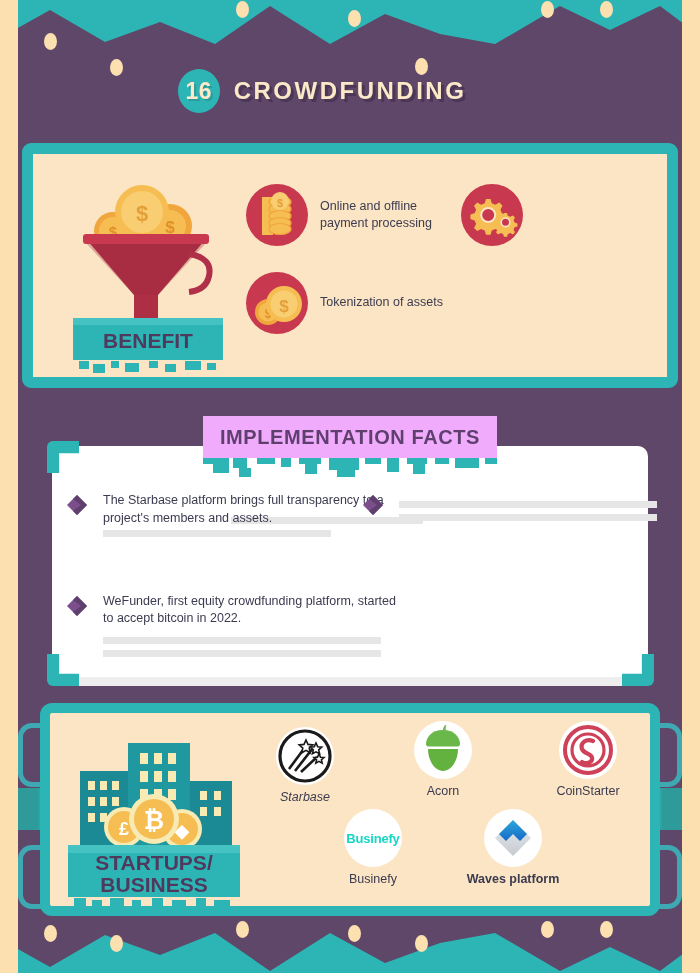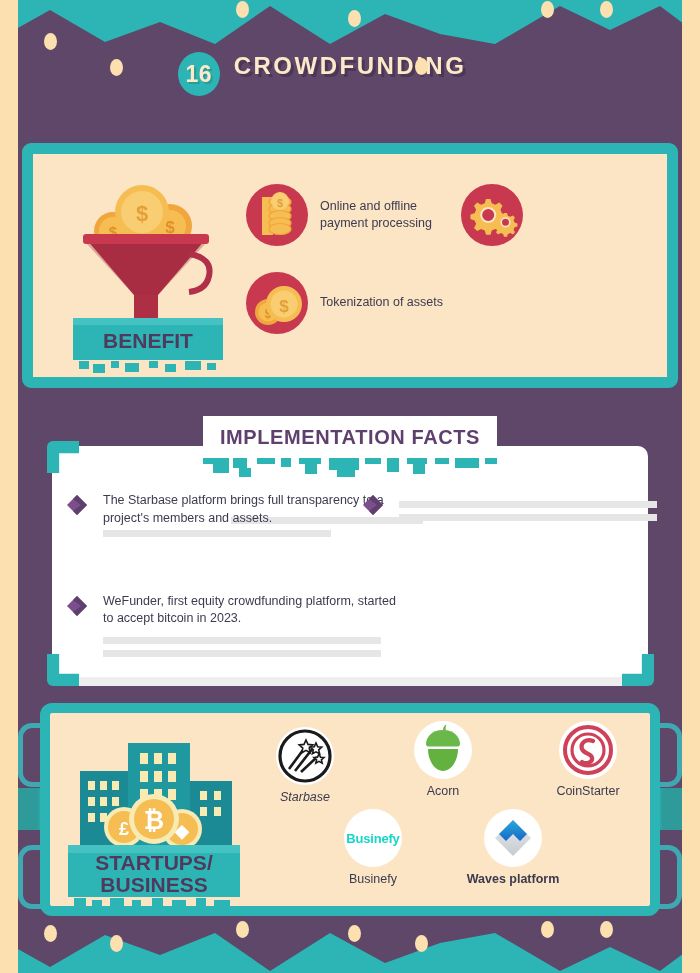"16" .header { align-items: none -> center }
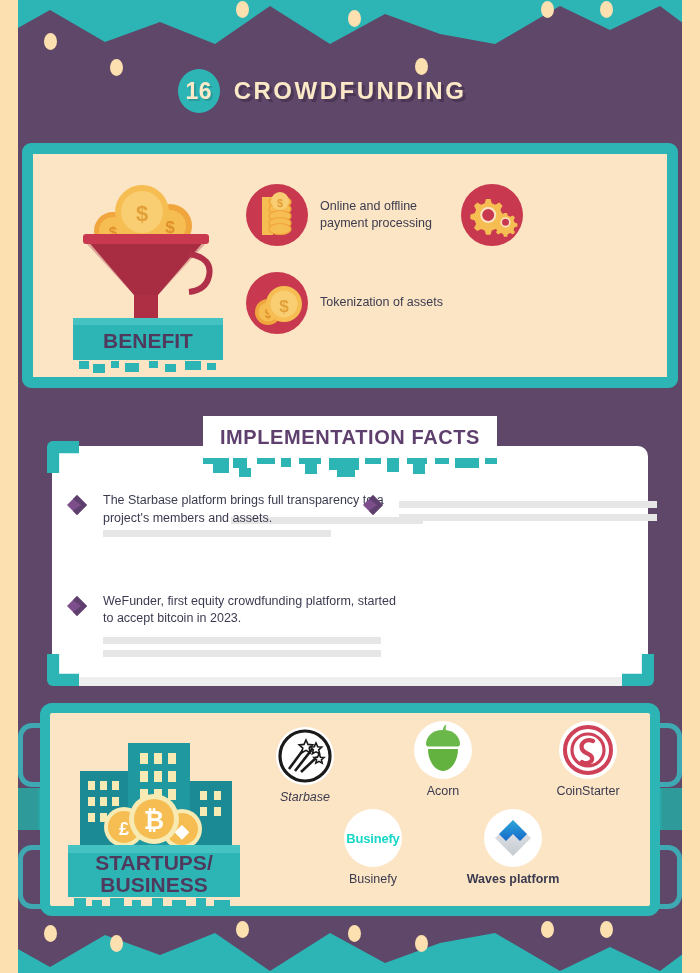"IMPLEMENTATION FACTS" .facts-banner-body { background: #ffffff -> #f0abfc }
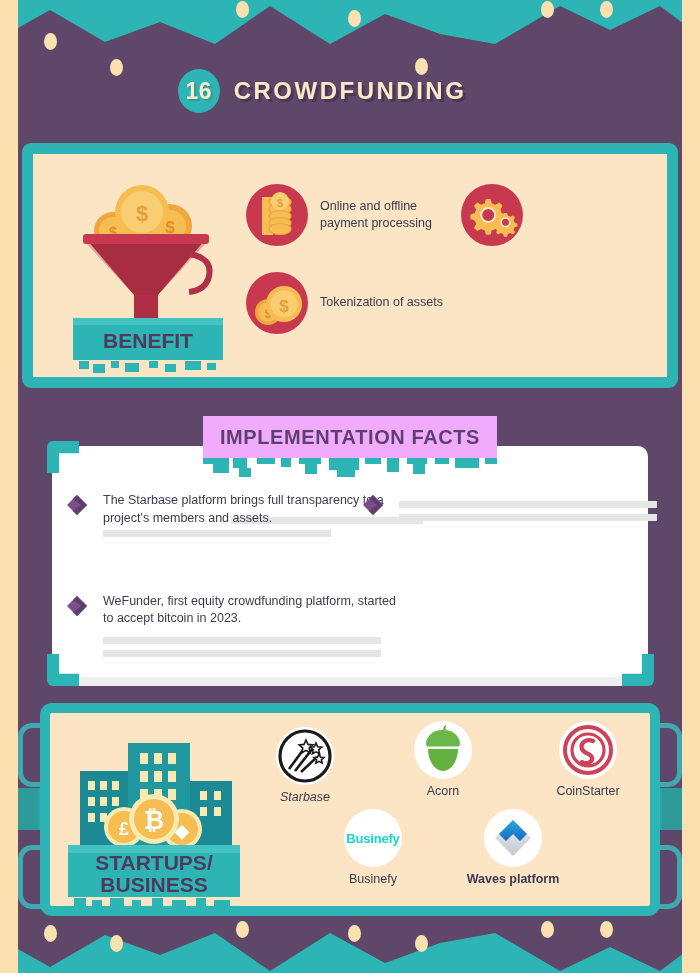"WeFunder, first equity crowdfunding" div.fact-text { text: 2023 -> 2022 }
